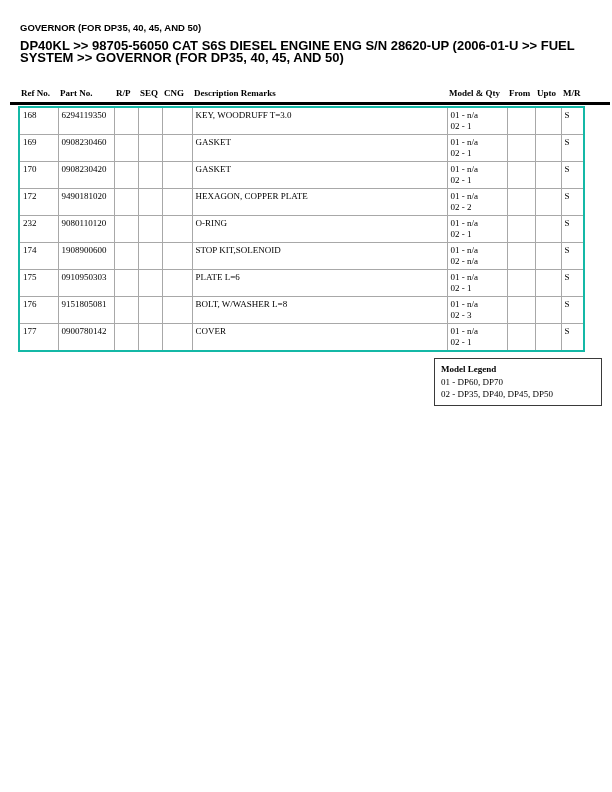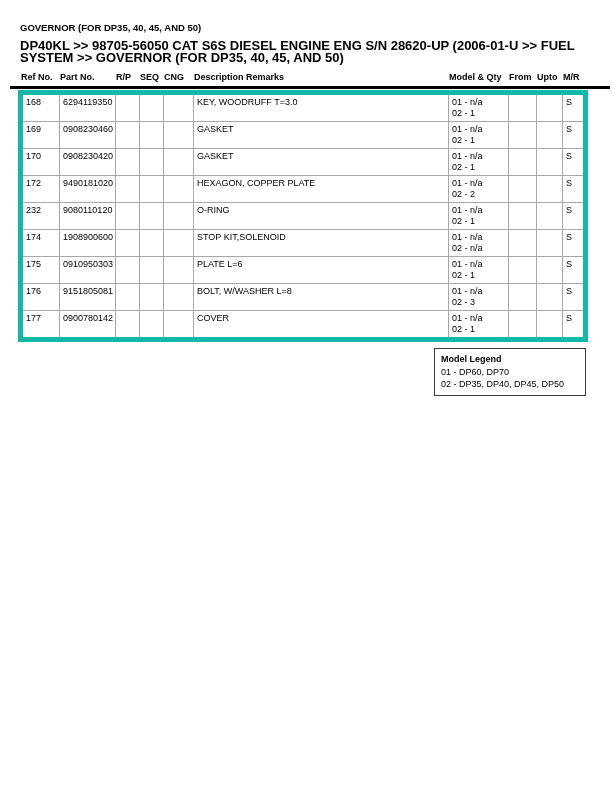"Ref No." .tablewrap { font-family: none -> Liberation Serif, serif; margin-top: 8px -> 24px }
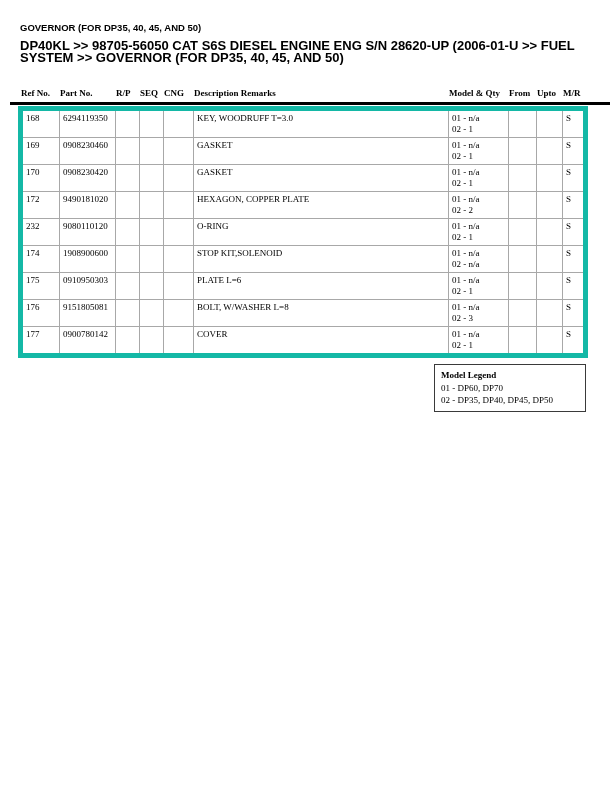"168" .body-table { border: 5px solid #14b8a6 -> 2px solid #14b8a6 }
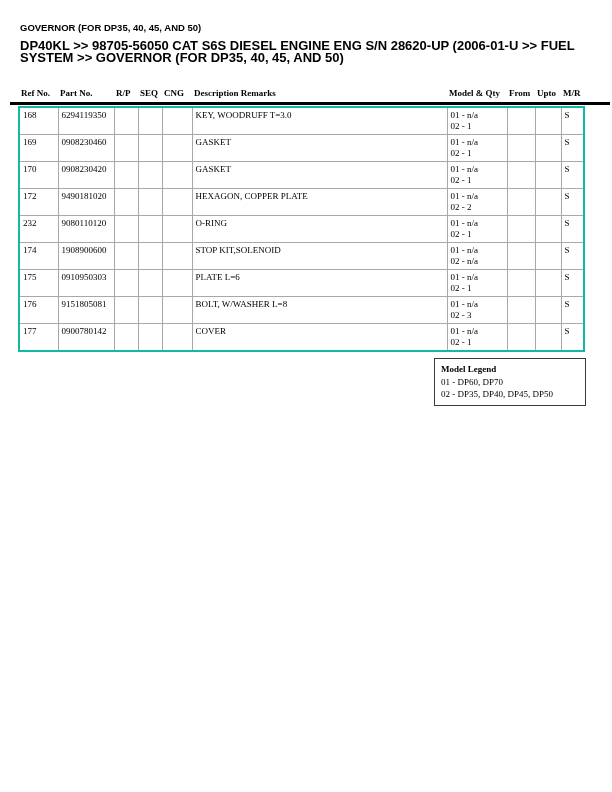"Model Legend" .legend { width: 152px -> 168px }
